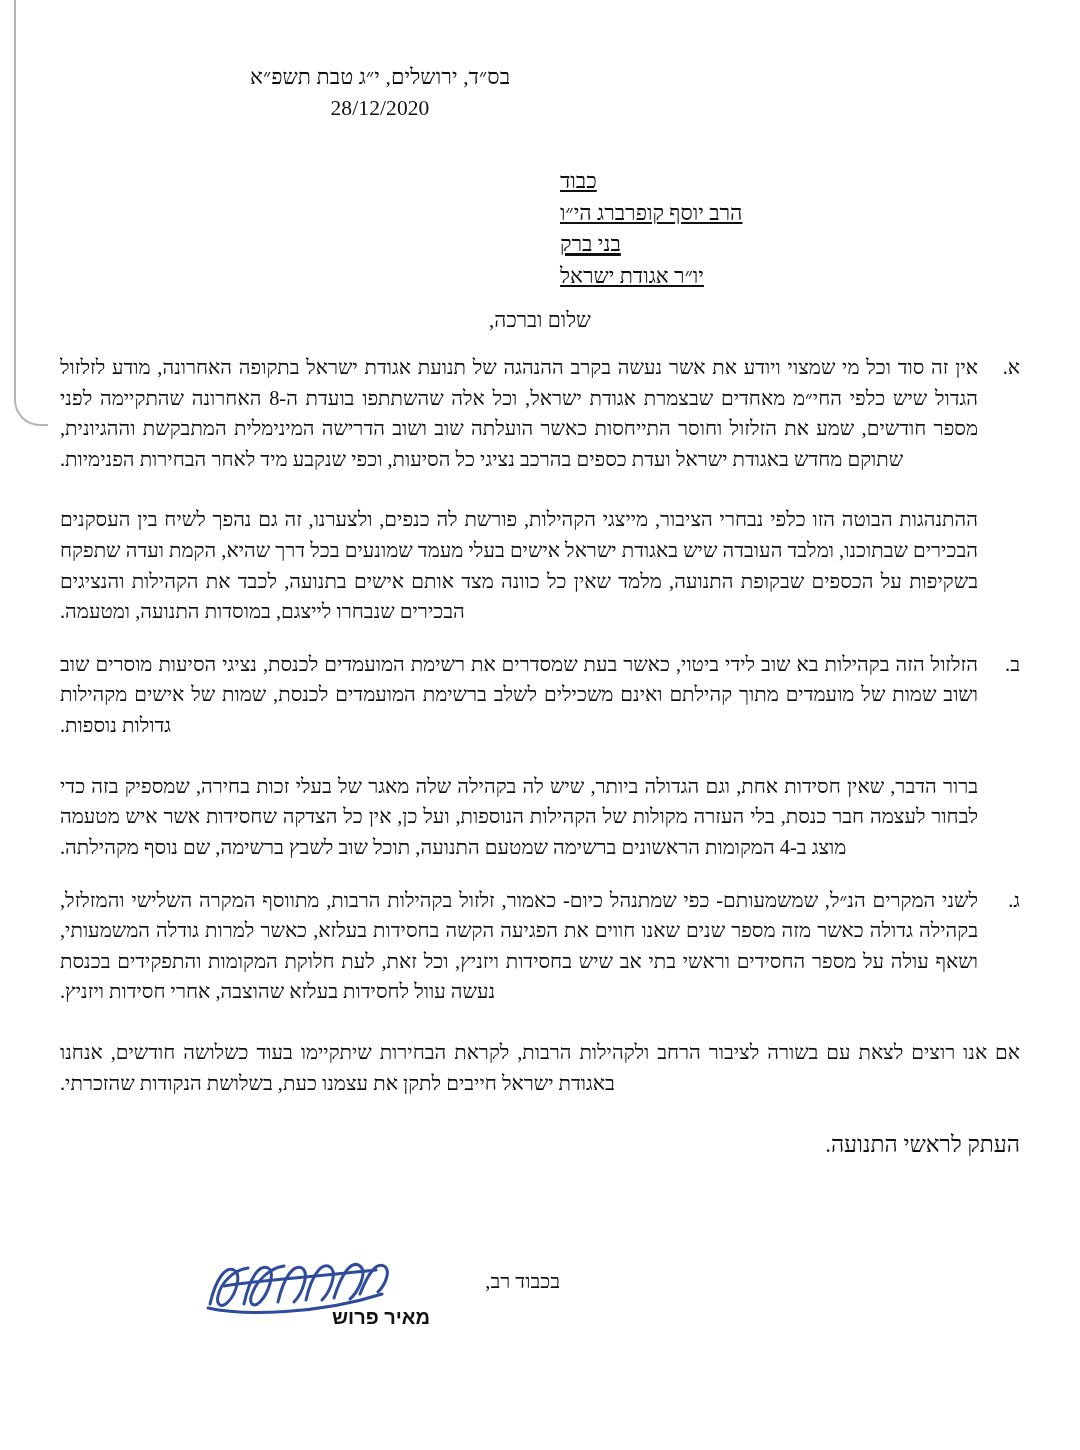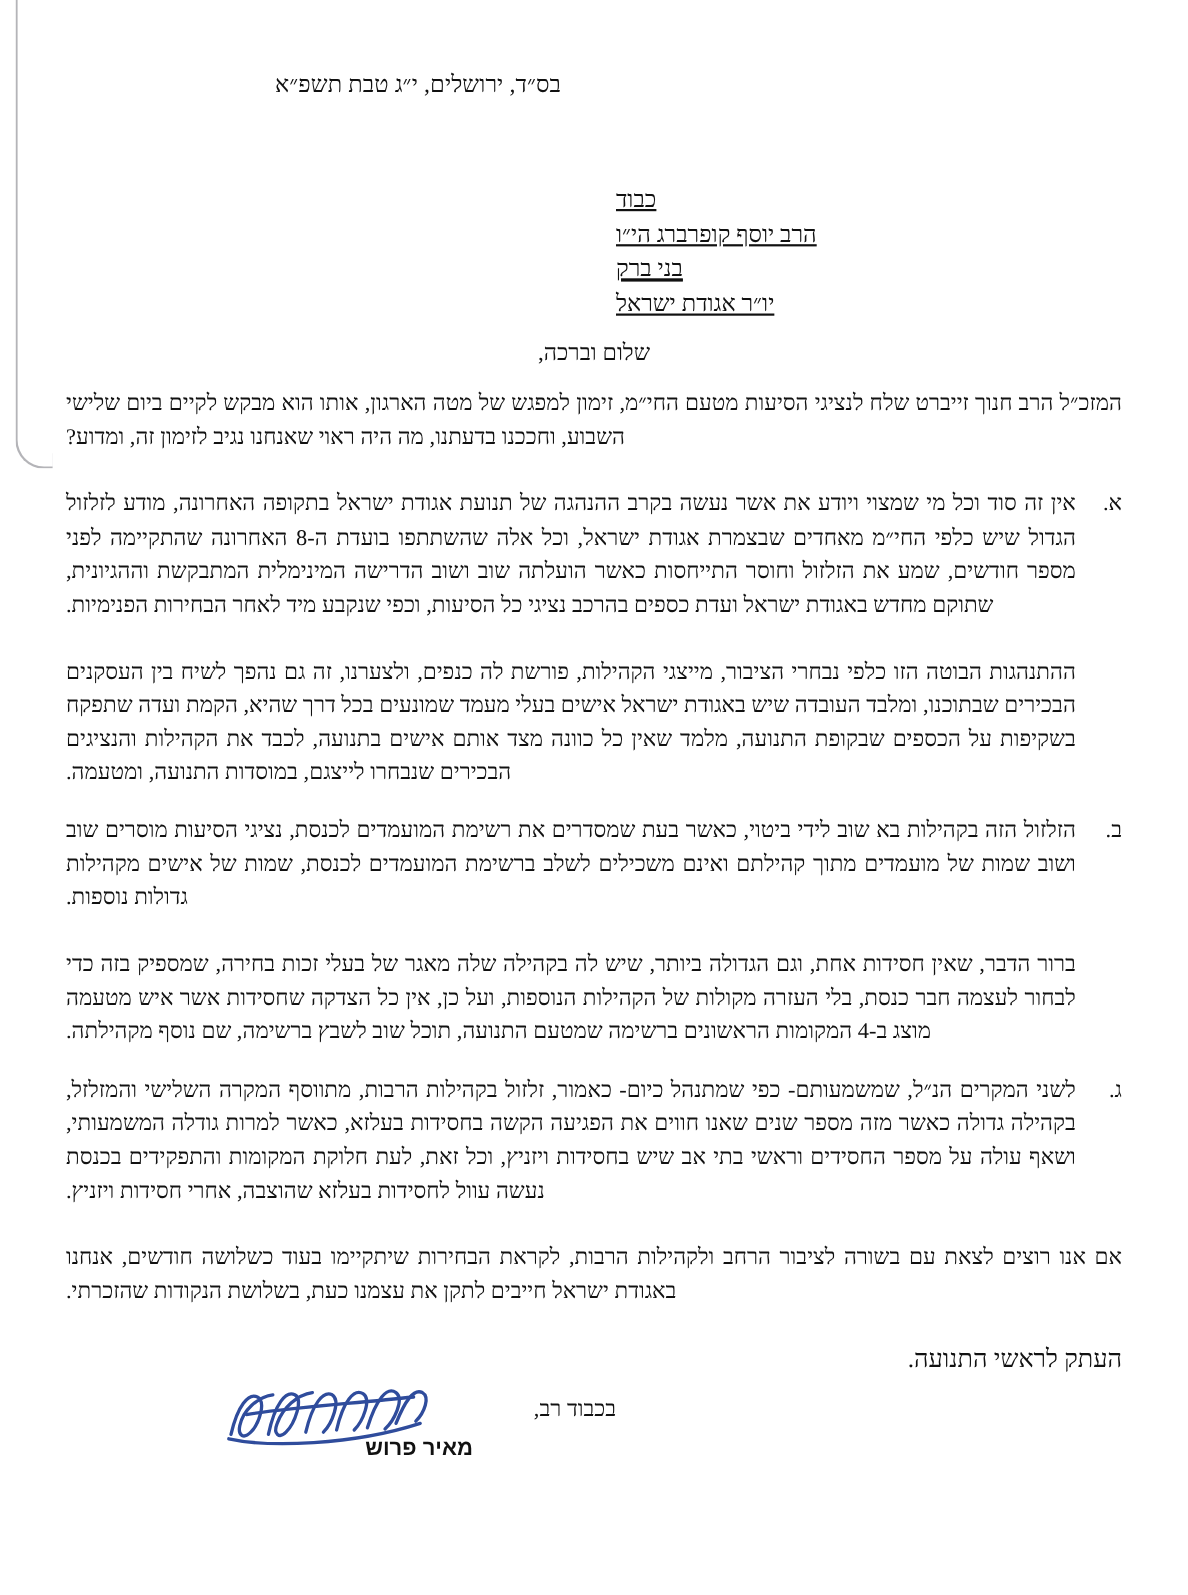"28/12/2020" div.dateline { html: none -> <div>28/12/2020</div> }
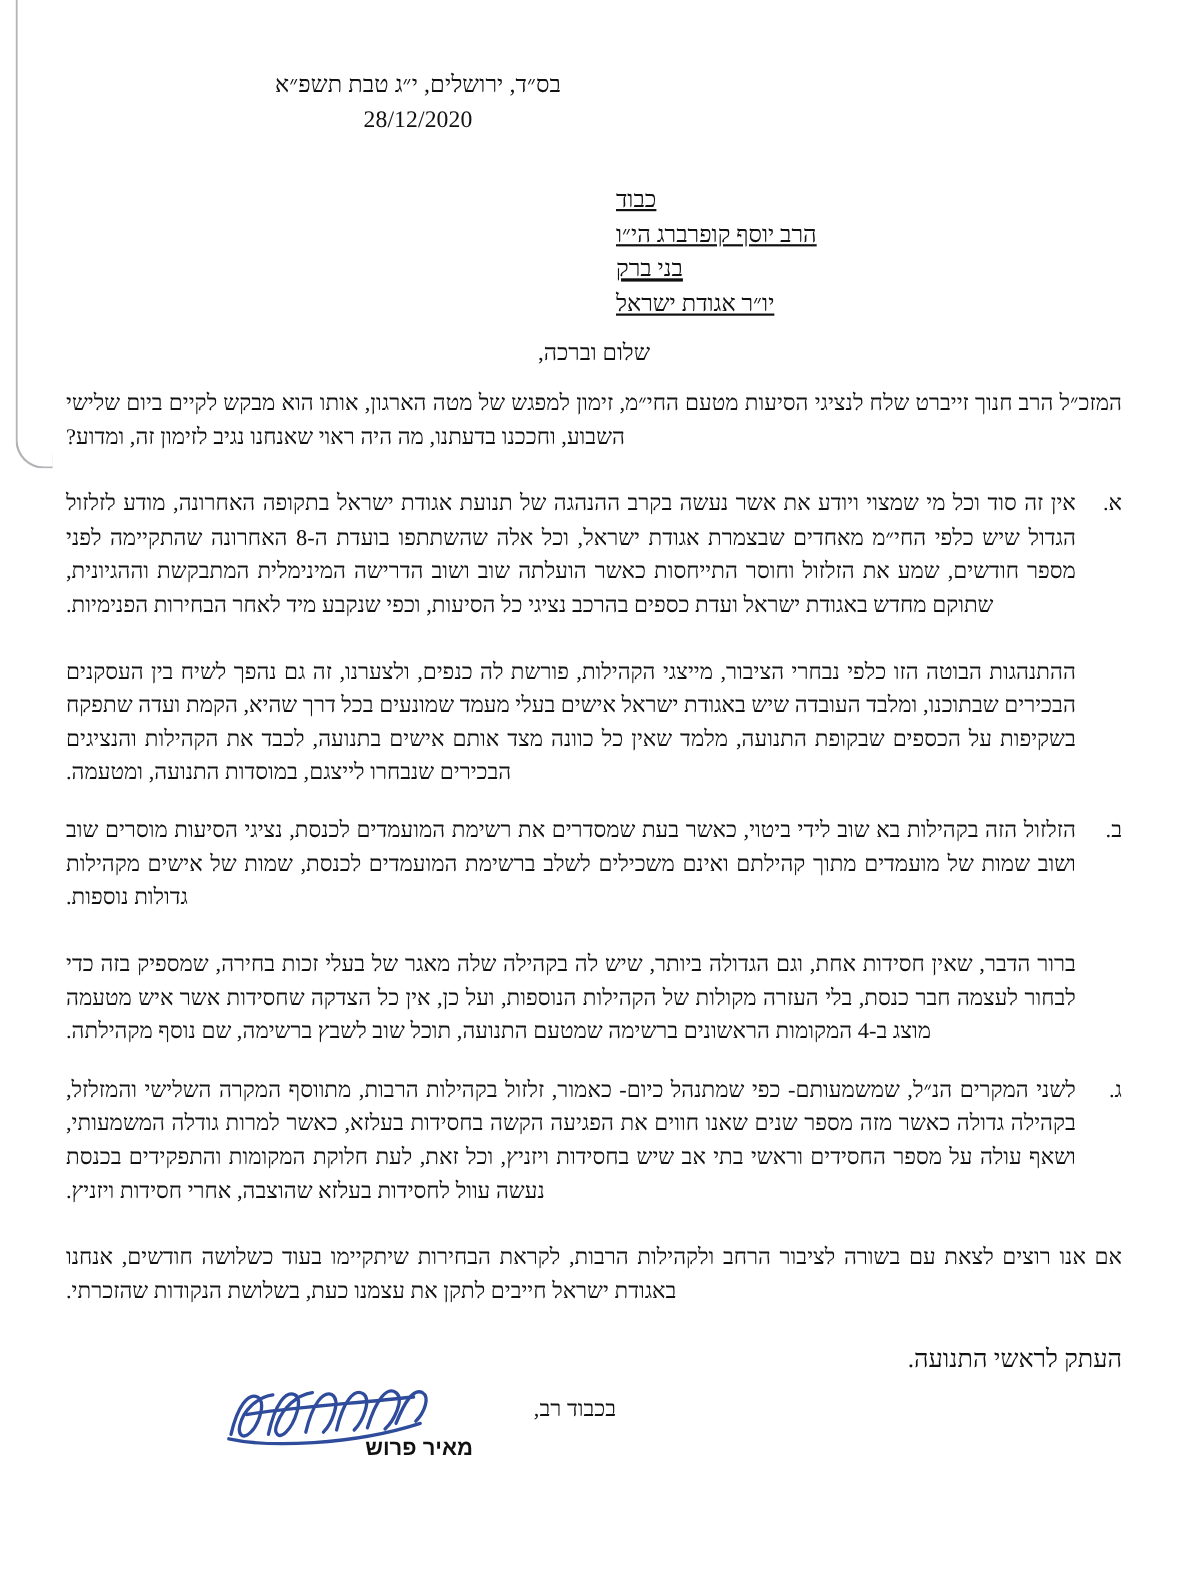"המזכ״ל הרב חנוך זייברט שלח" p.para { html: <p>המזכ״ל הרב חנוך זייברט שלח לנציגי הסיעות מטעם החי״מ, זימון למפגש של מטה הארגון, אותו הוא מבקש לקיים ביום שלישי השבוע, וחככנו בדעתנו, מה היה ראוי שאנחנו נגיב לזימון זה, ומדוע?</p> -> none }
